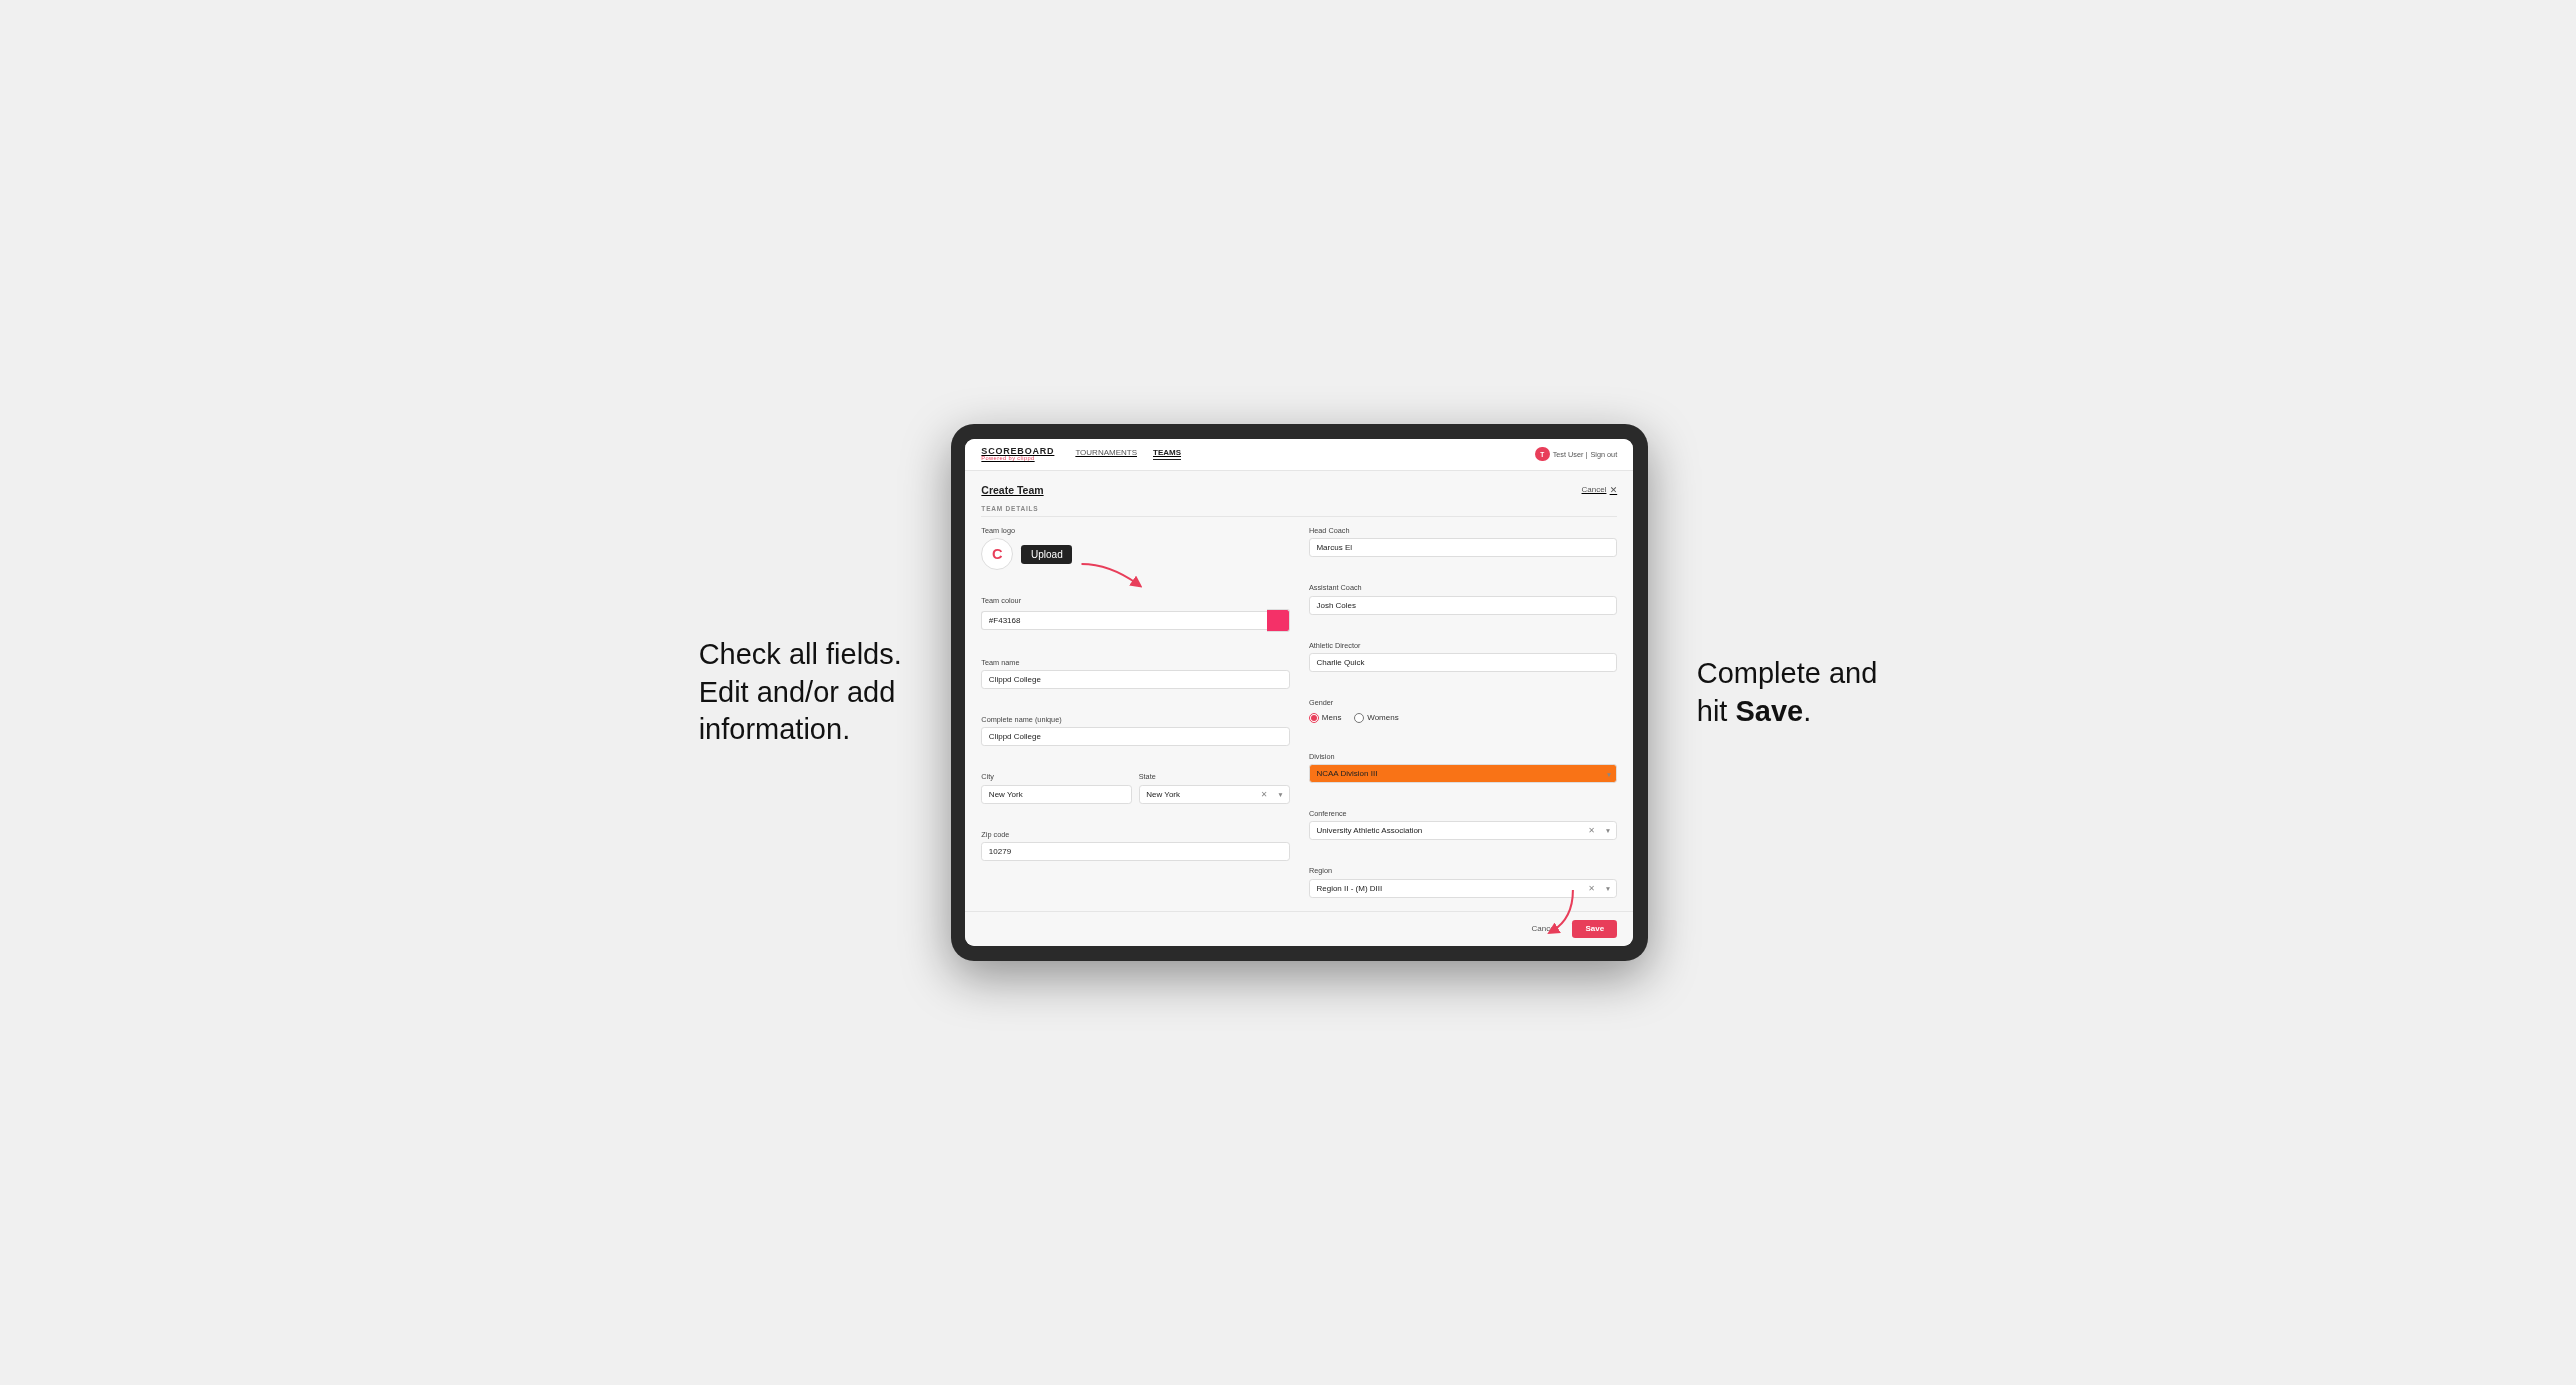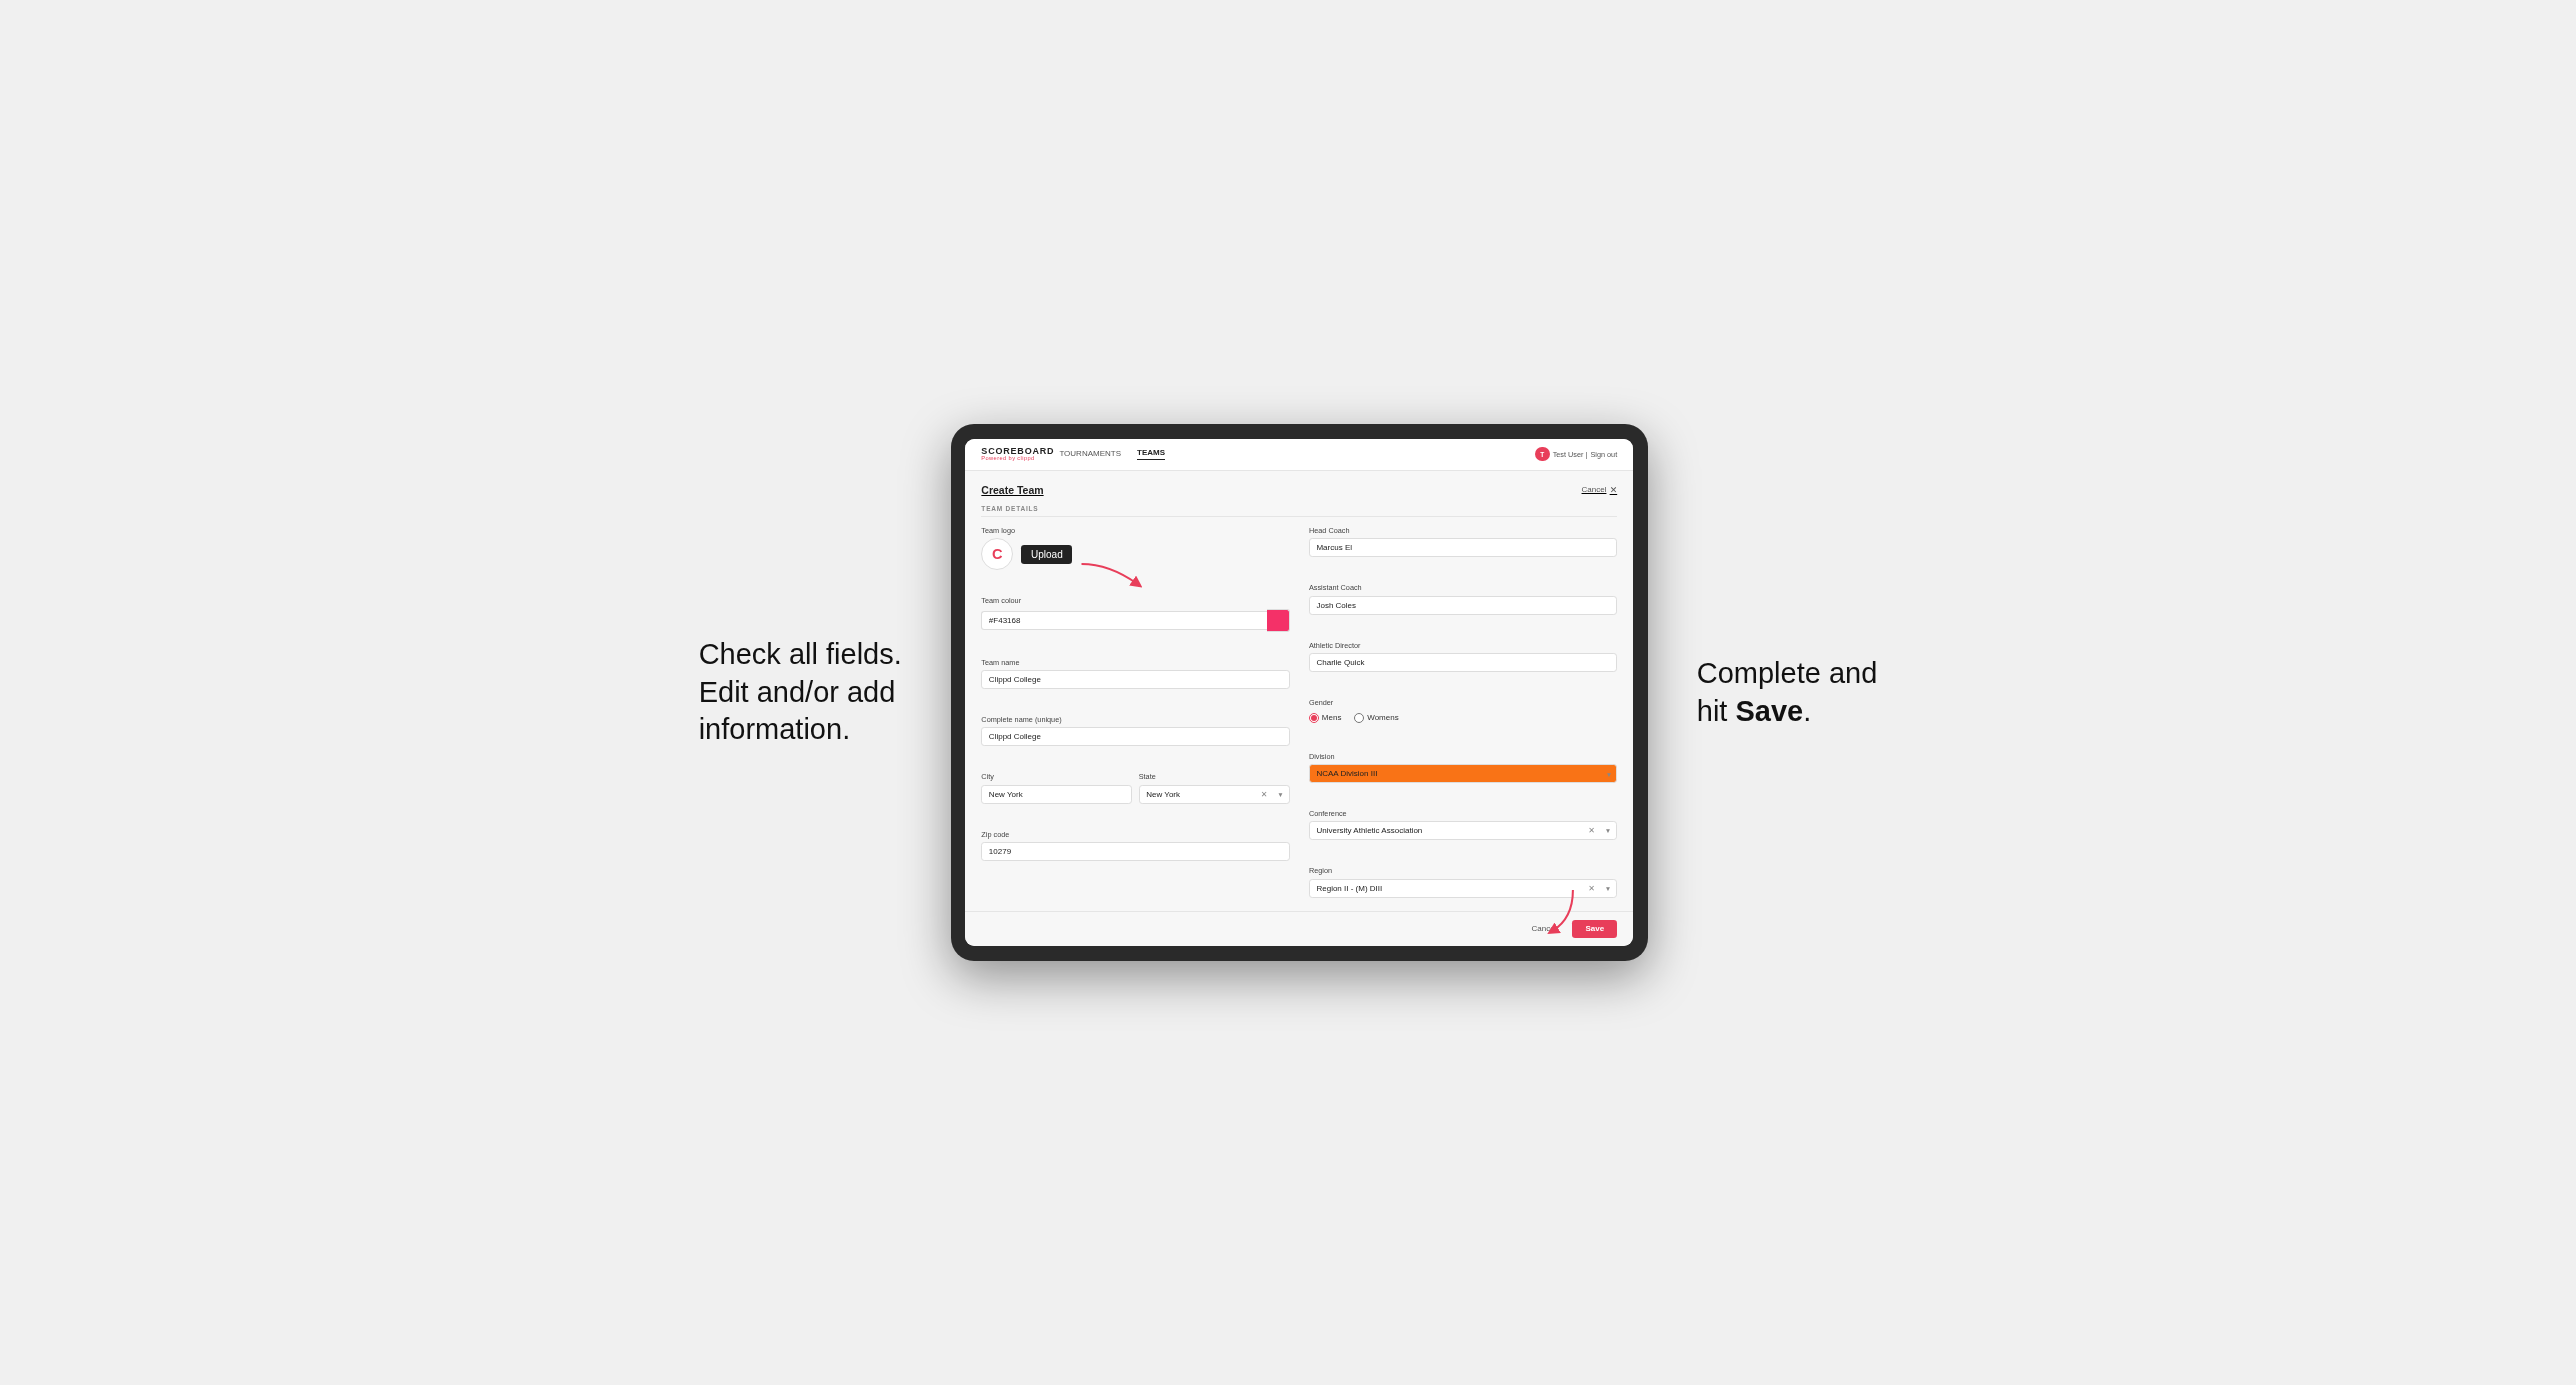"SCOREBOARD" .navbar-left { gap: 5px -> 21px; text-decoration: none -> underline }
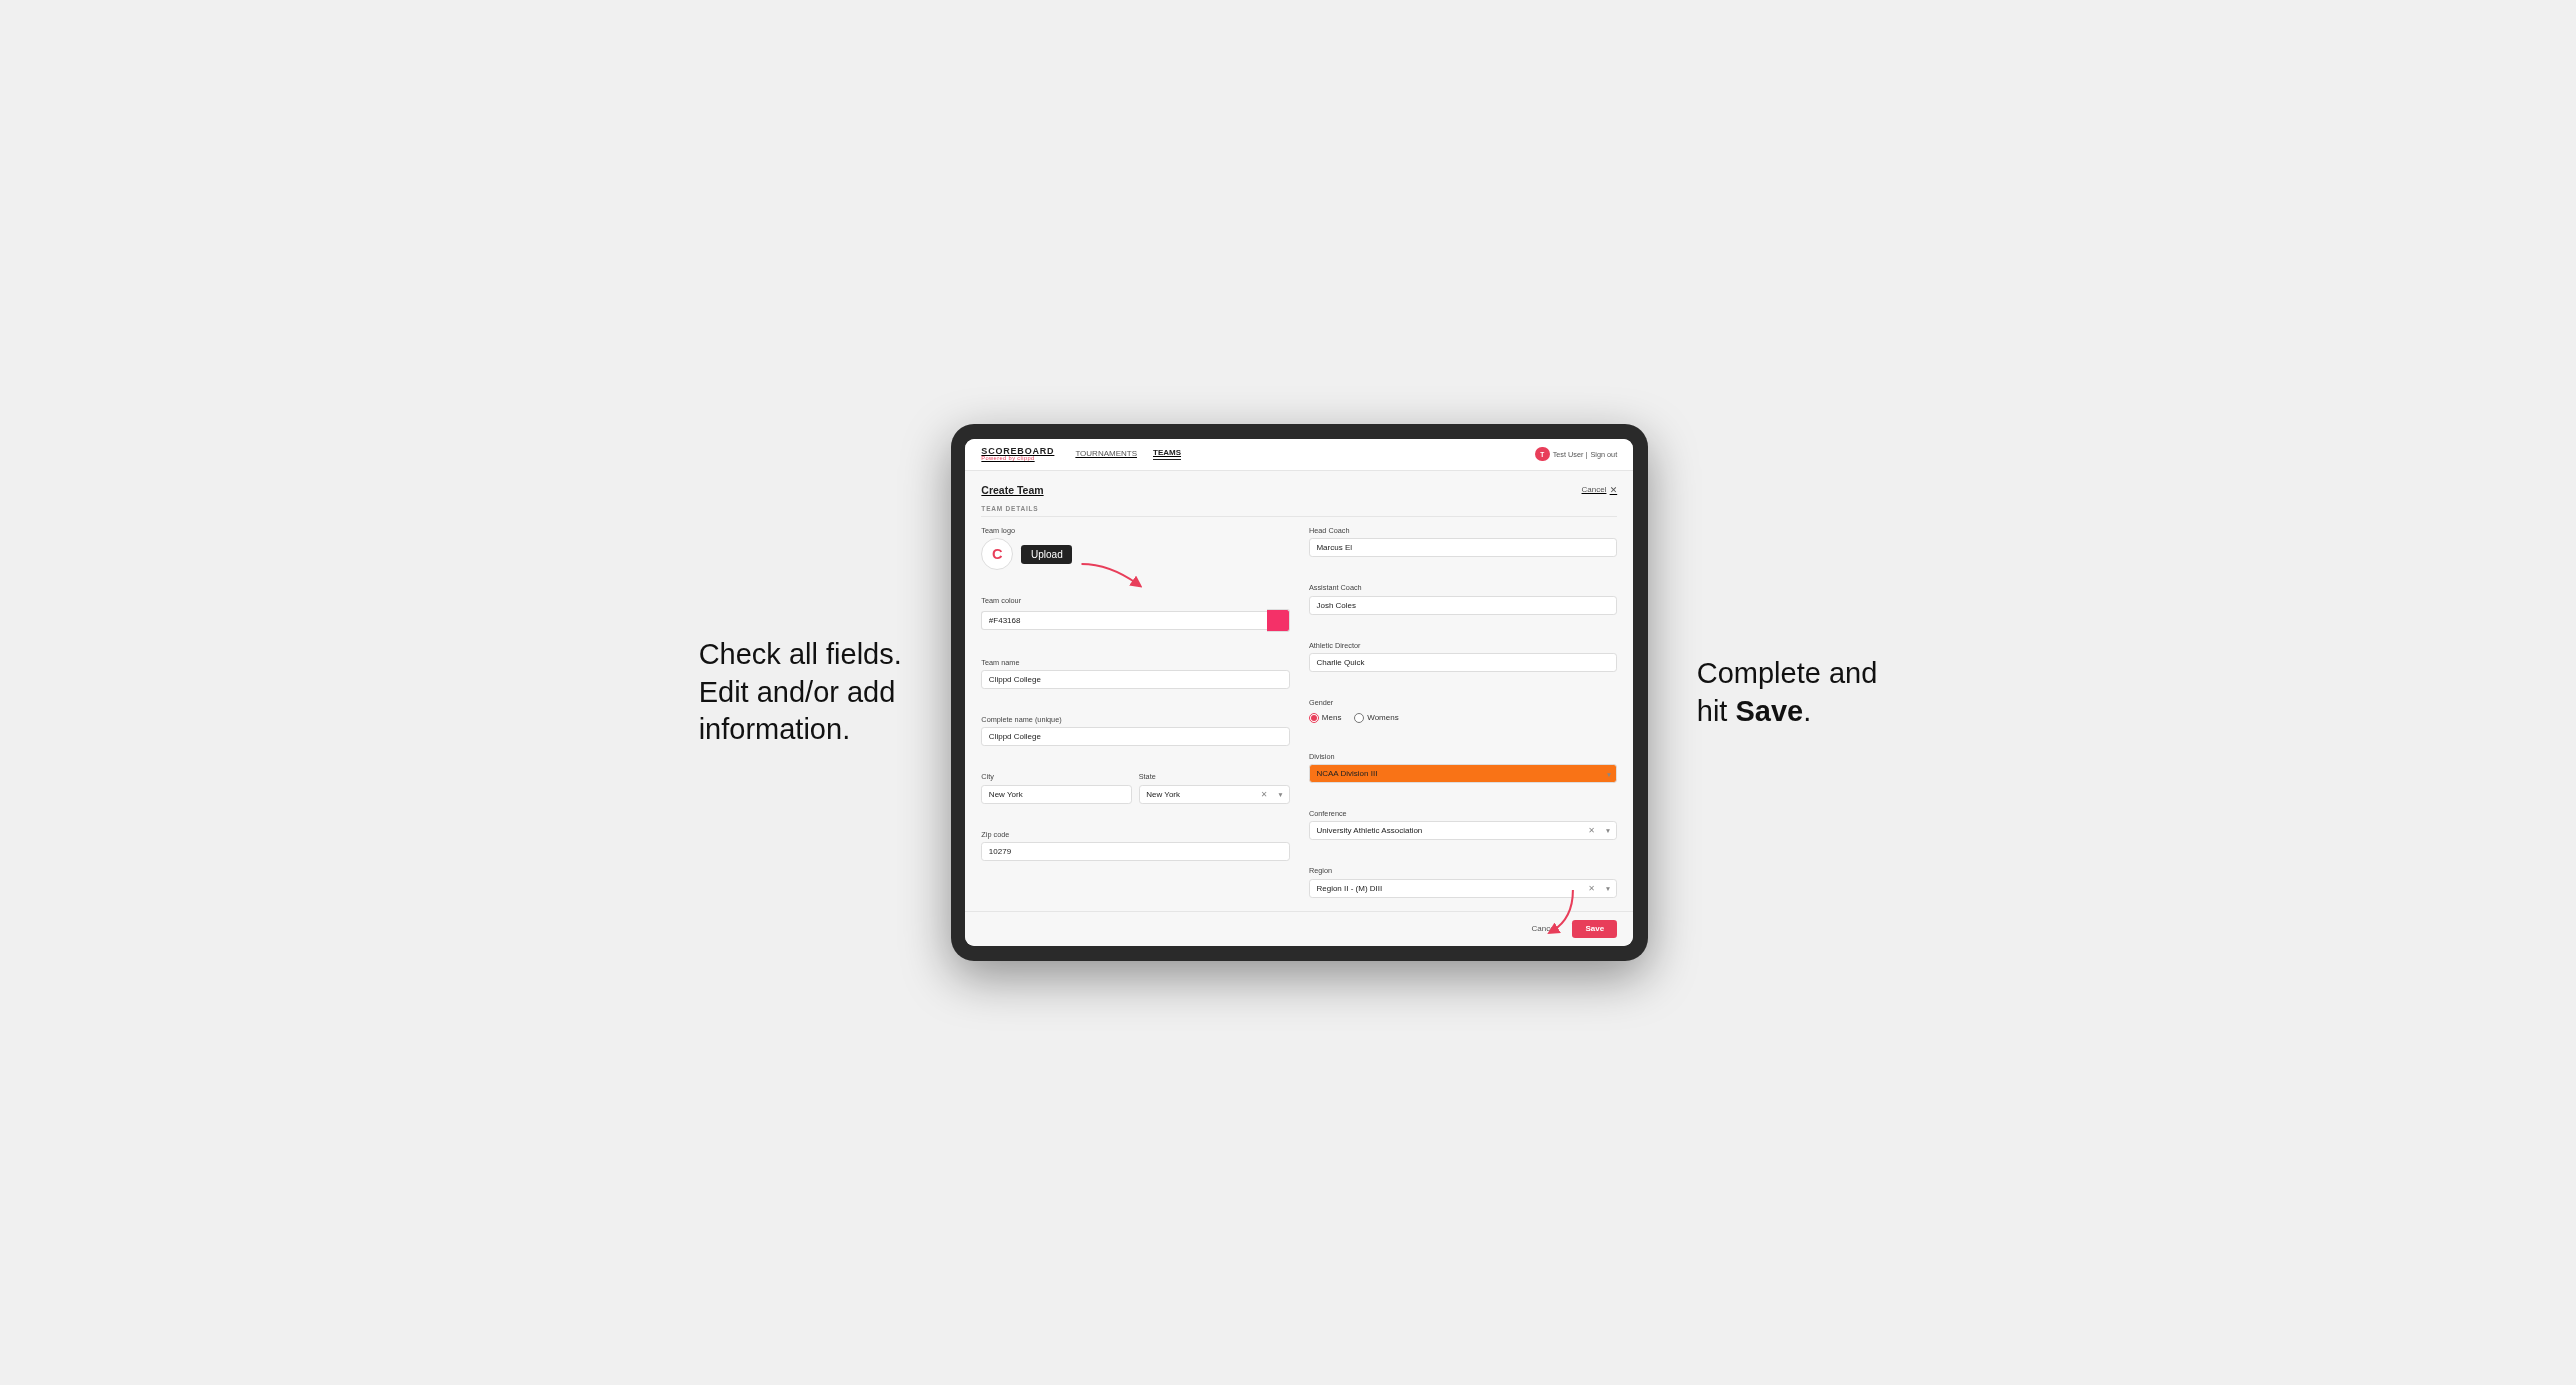"TOURNAMENTS" .nav-links { align-items: center -> none }
